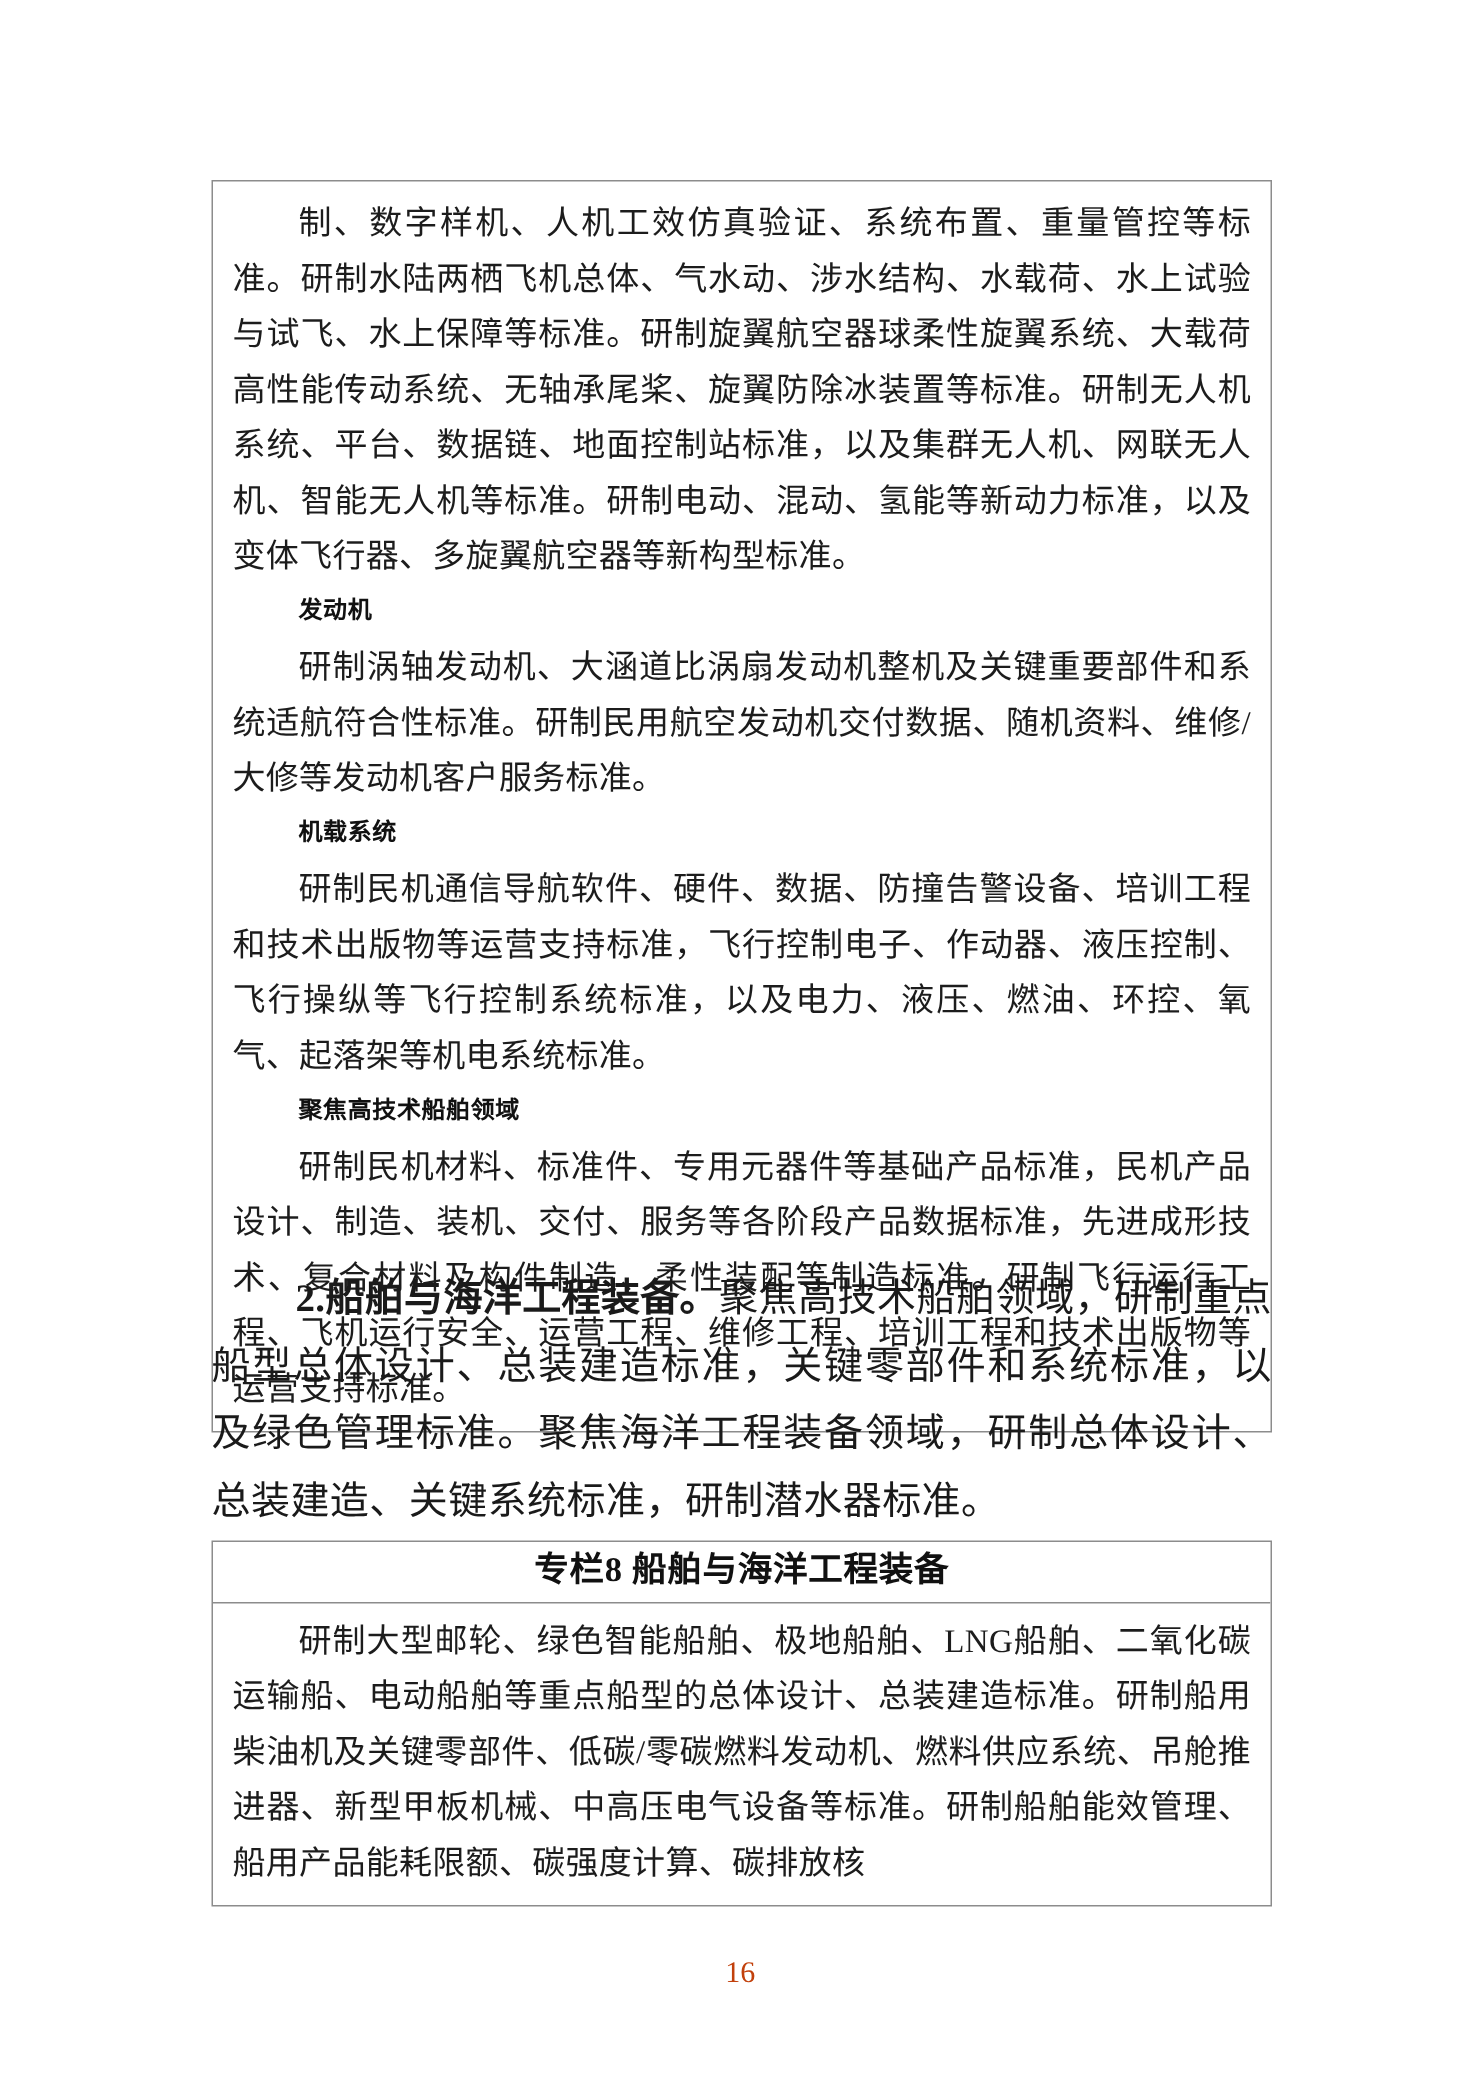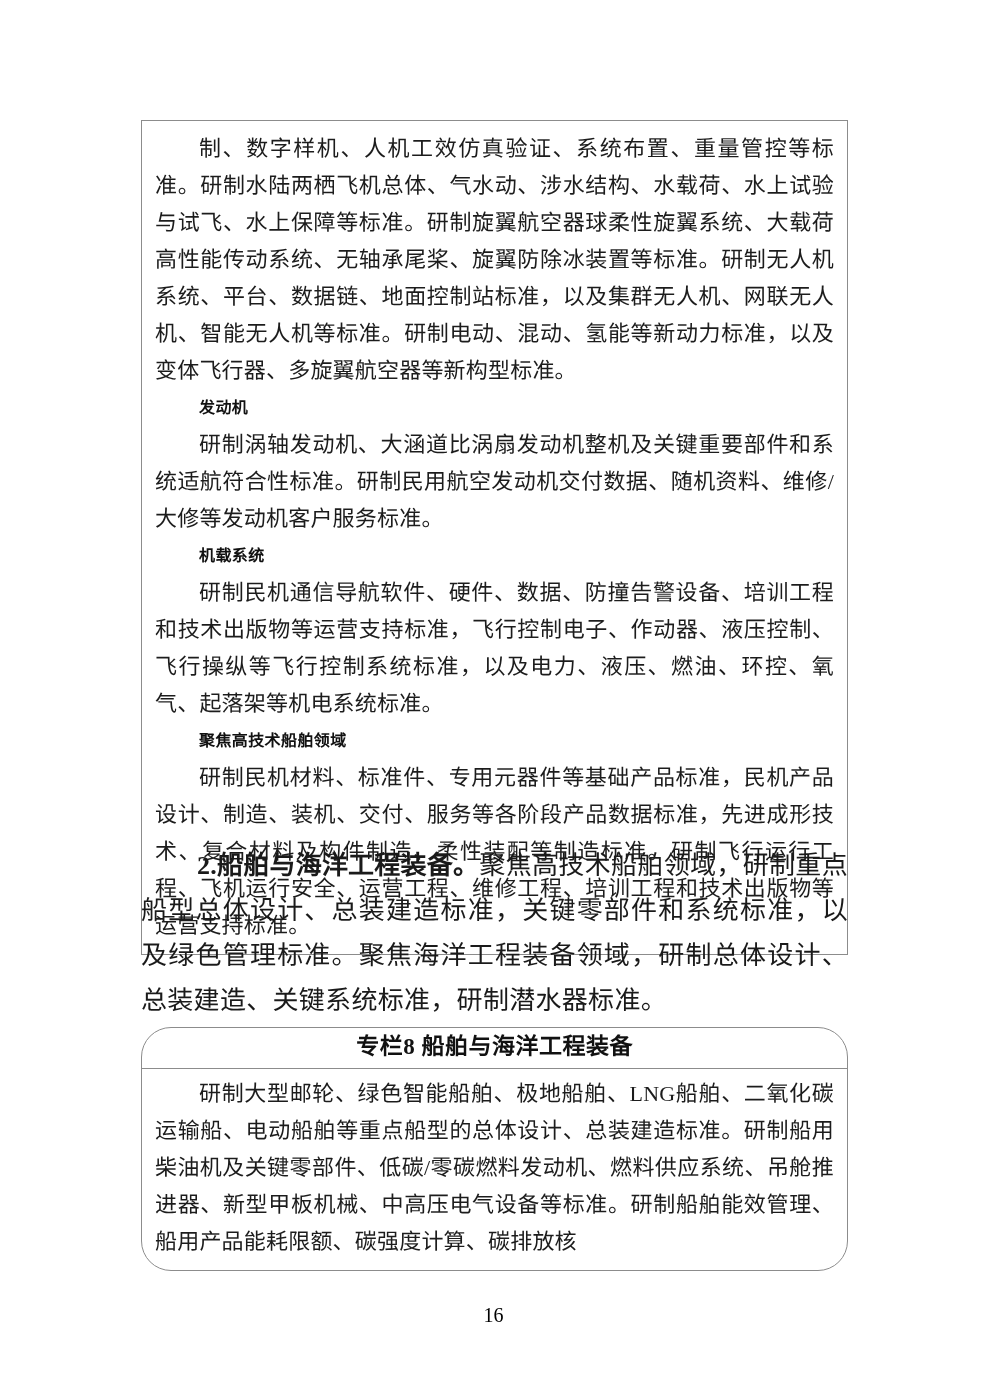"专栏8 船舶与海洋工程装备" #callout-2 { border-radius: 30px -> none }
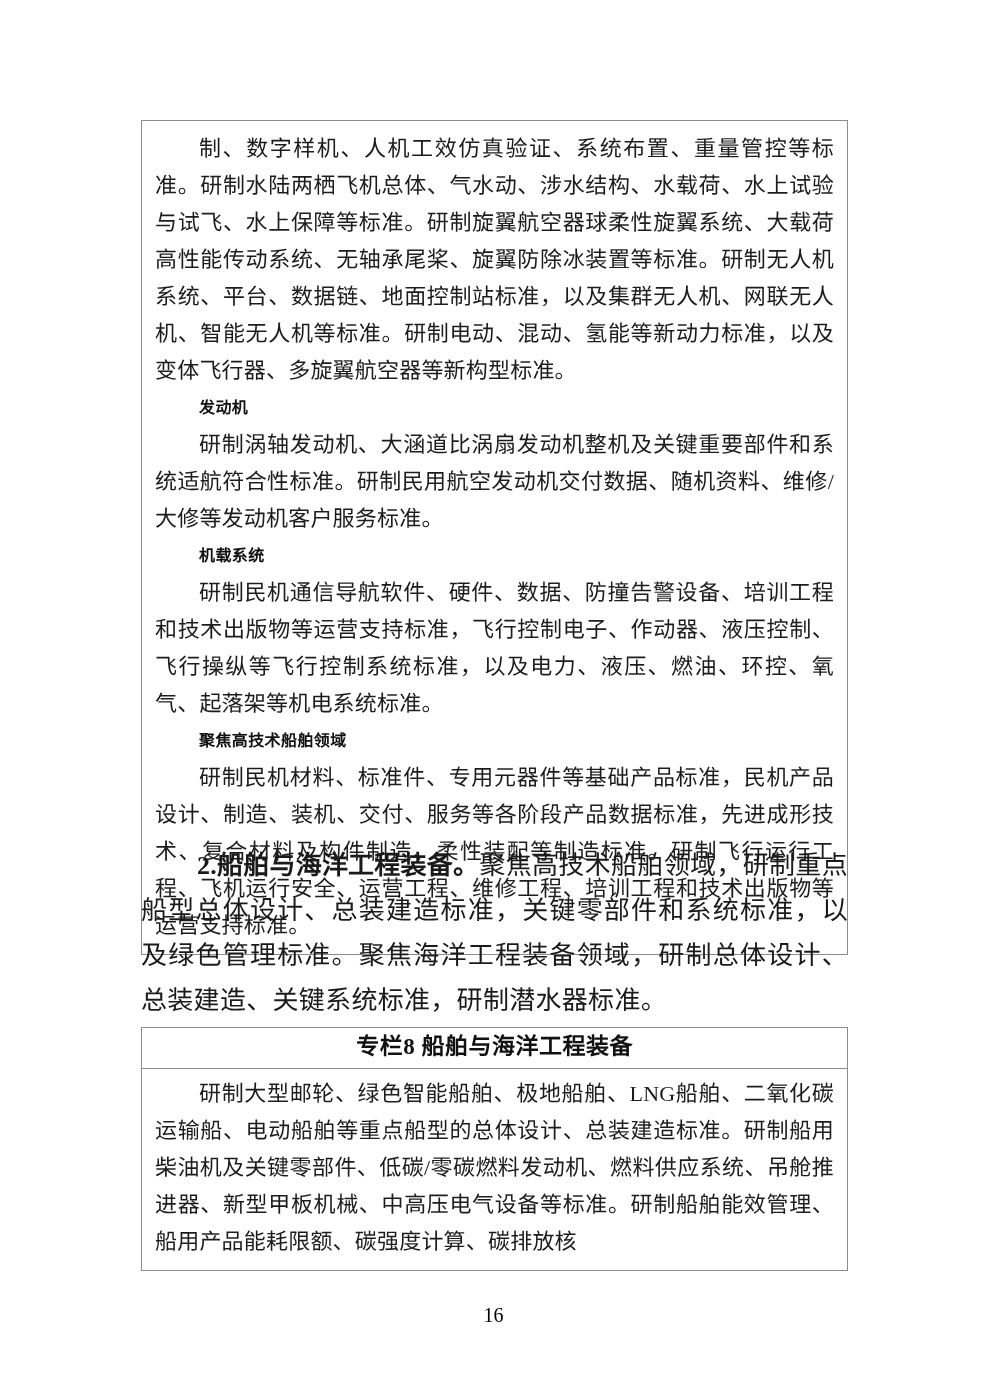"16" .page-number { color: #000000 -> #c2410c }
